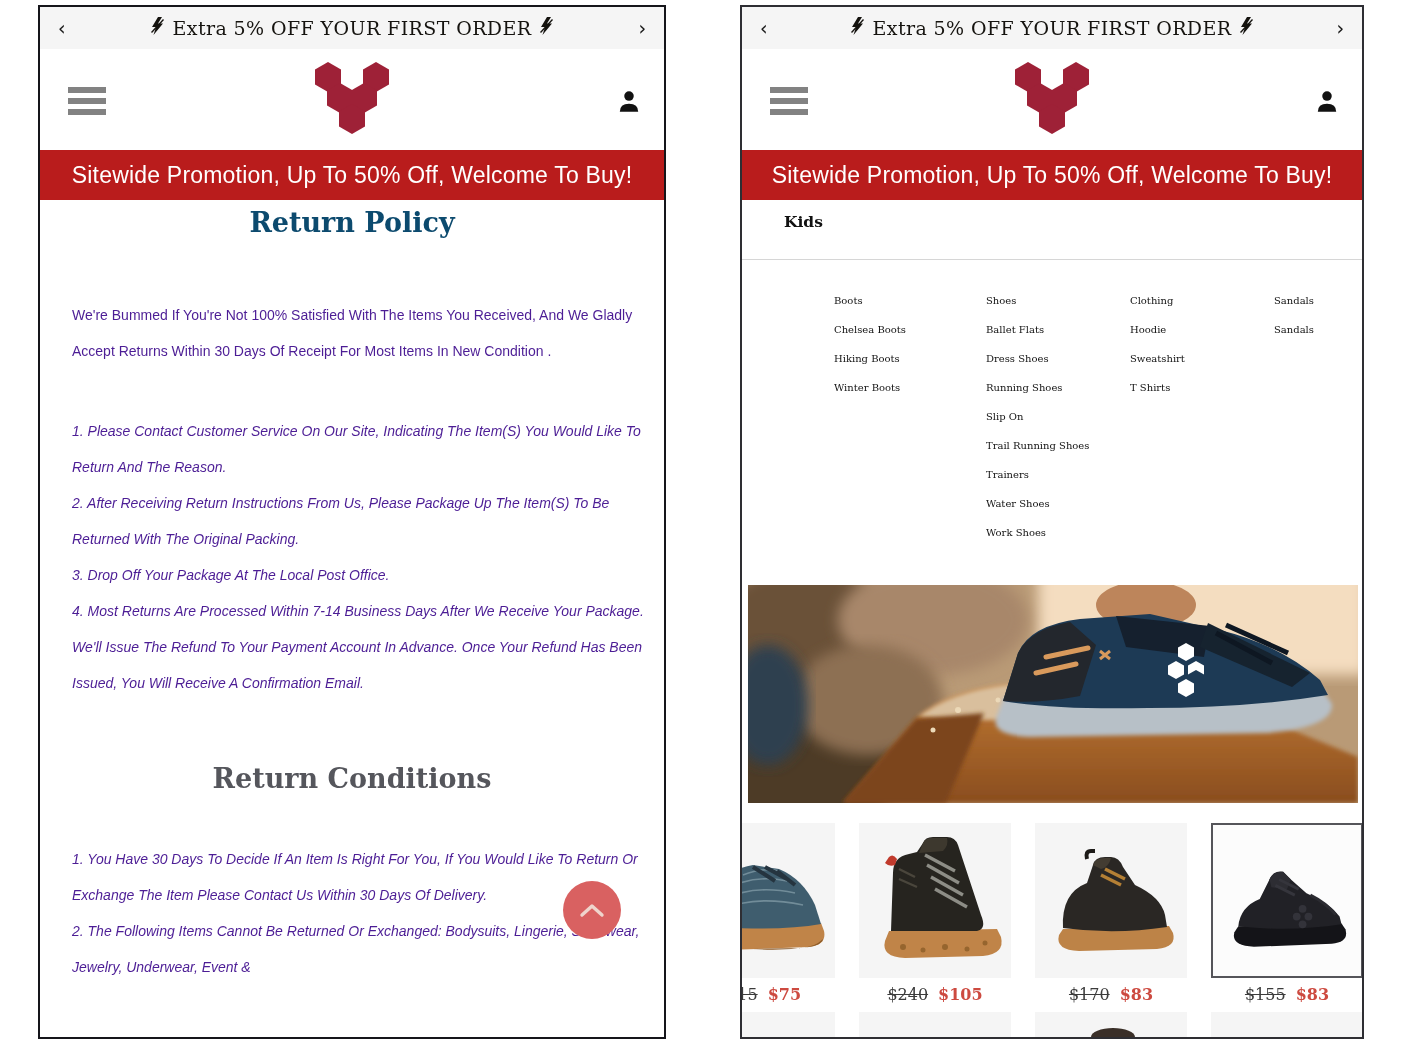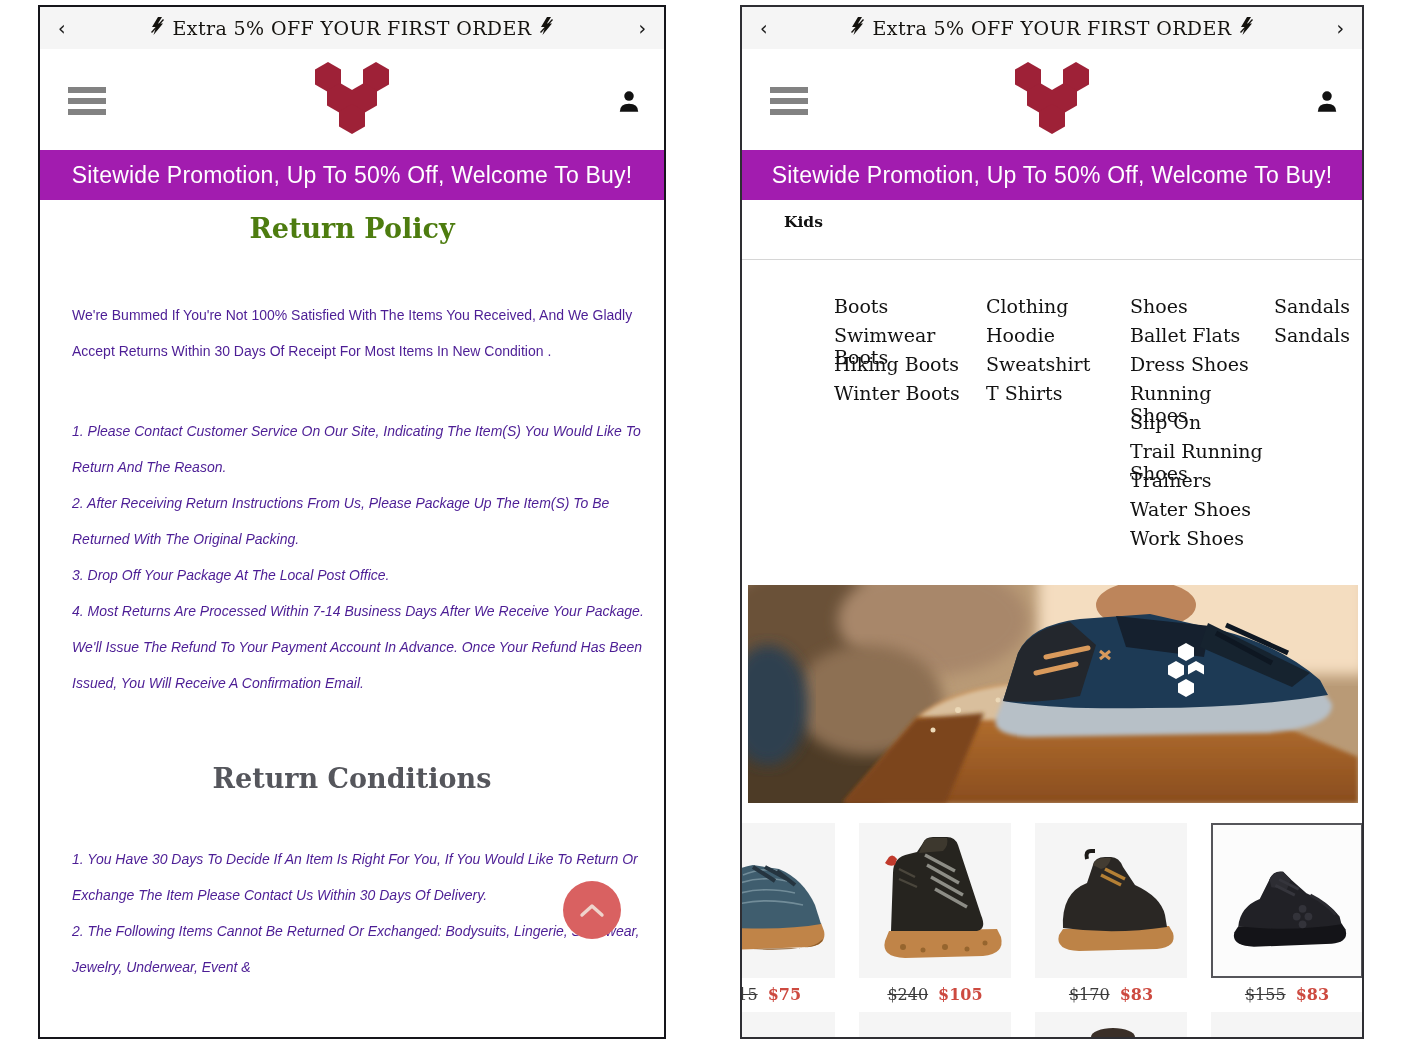"Sitewide Promotion, Up To 50%" .promo { background: #a21caf -> #b91c1c }
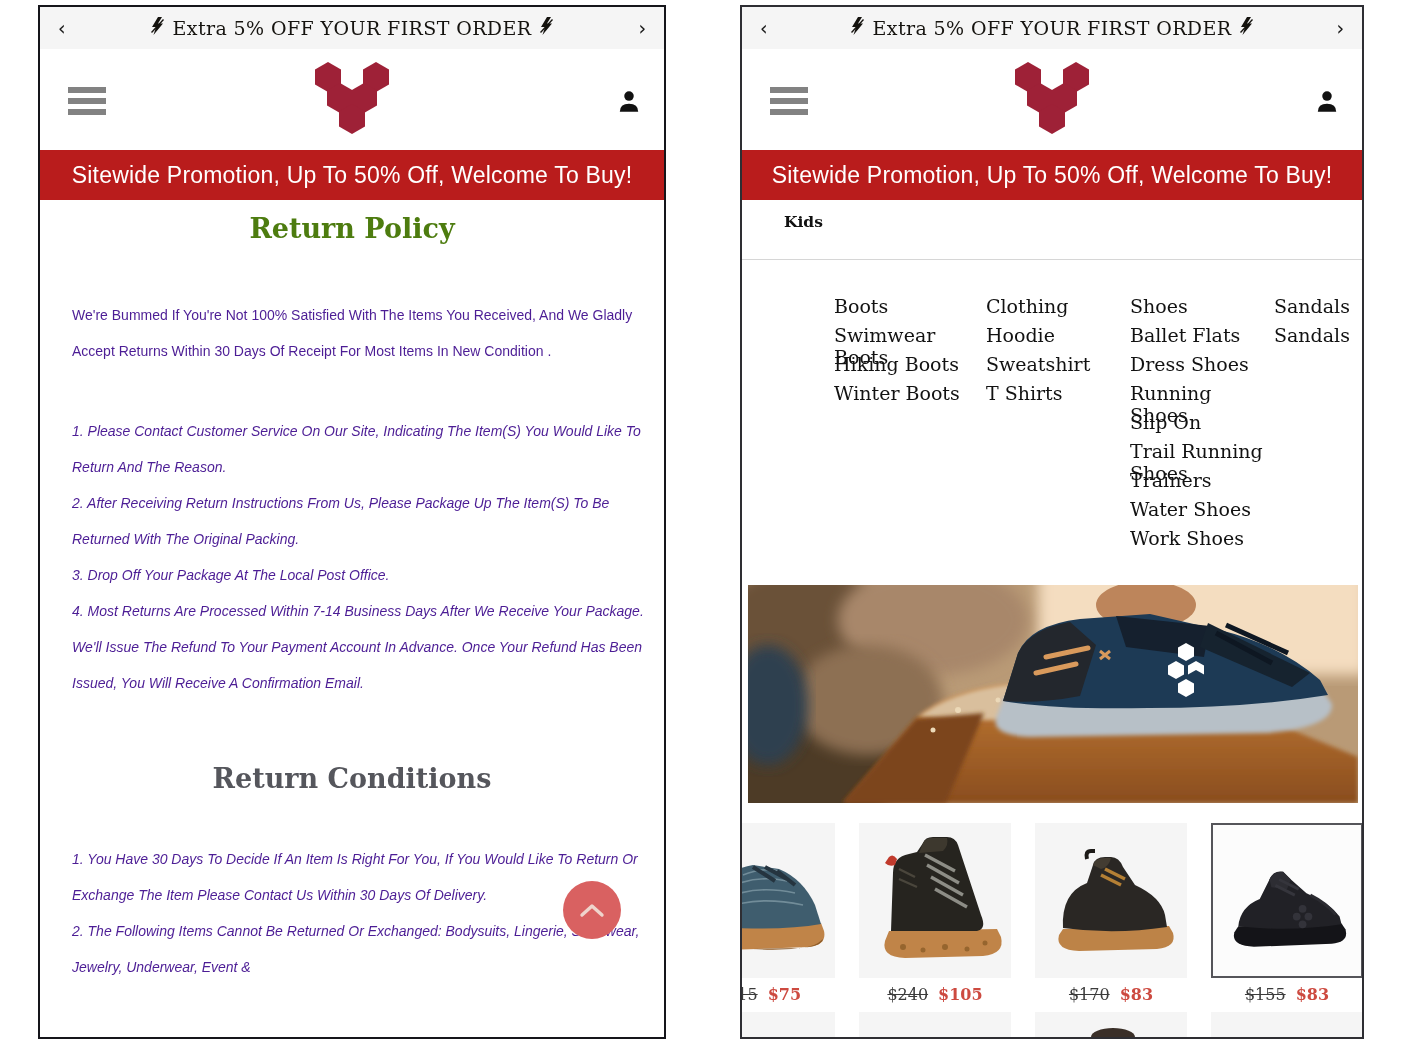"Return Policy" .rp-title.main { color: #4d7c0f -> #0c4a6e; top: 206px -> 200px }
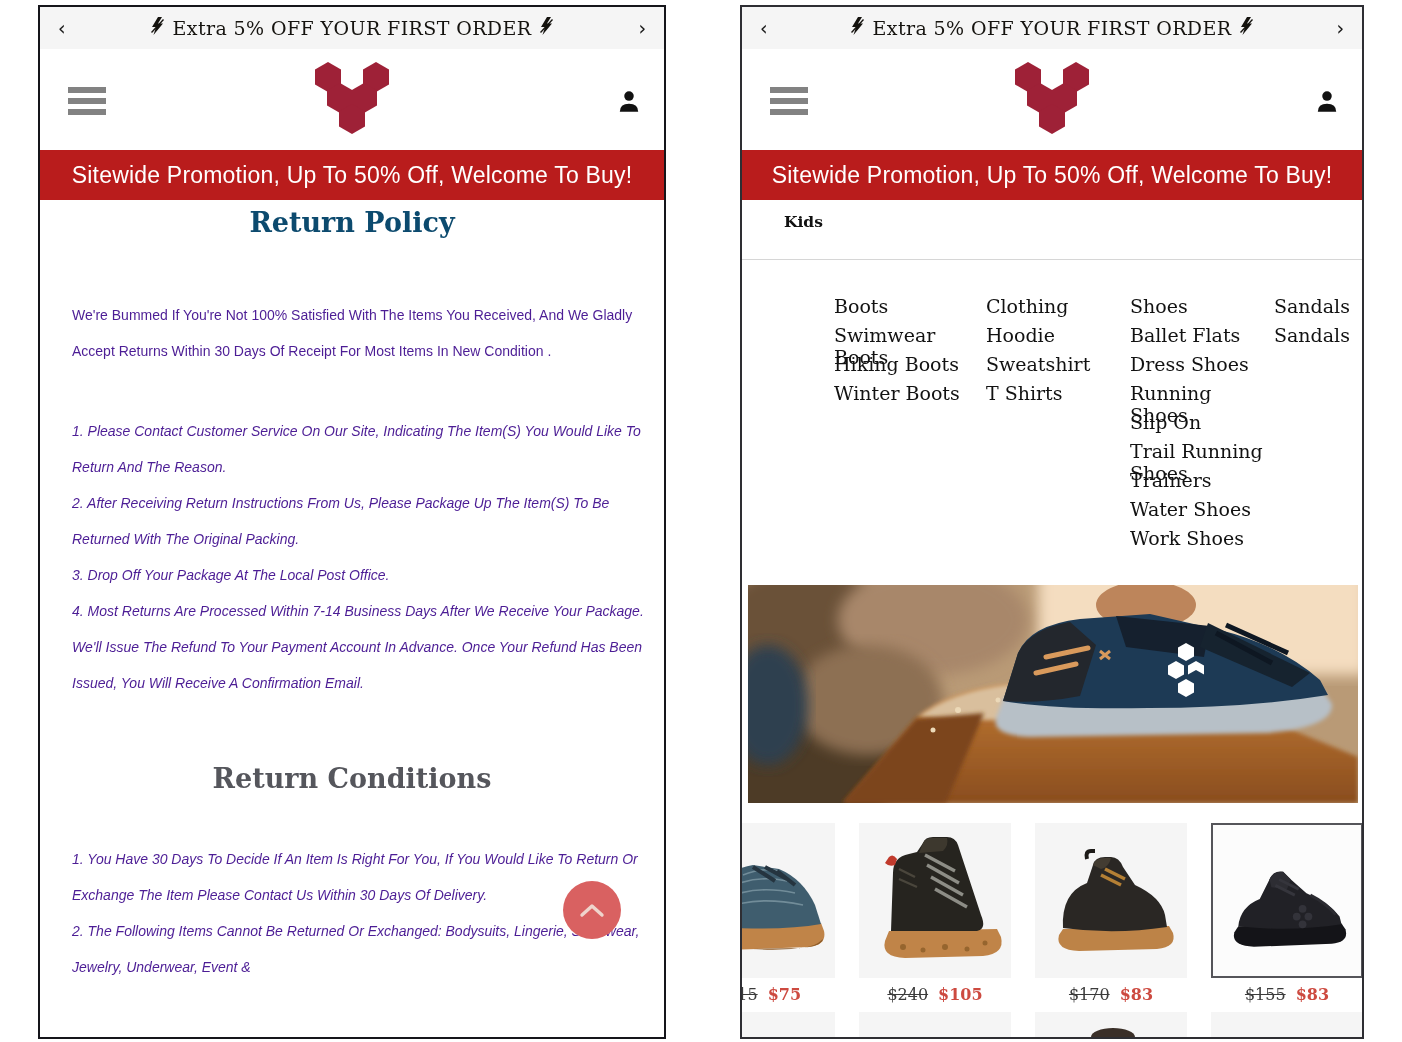"Boots" .menu .col span { font-size: 19px -> 10px }
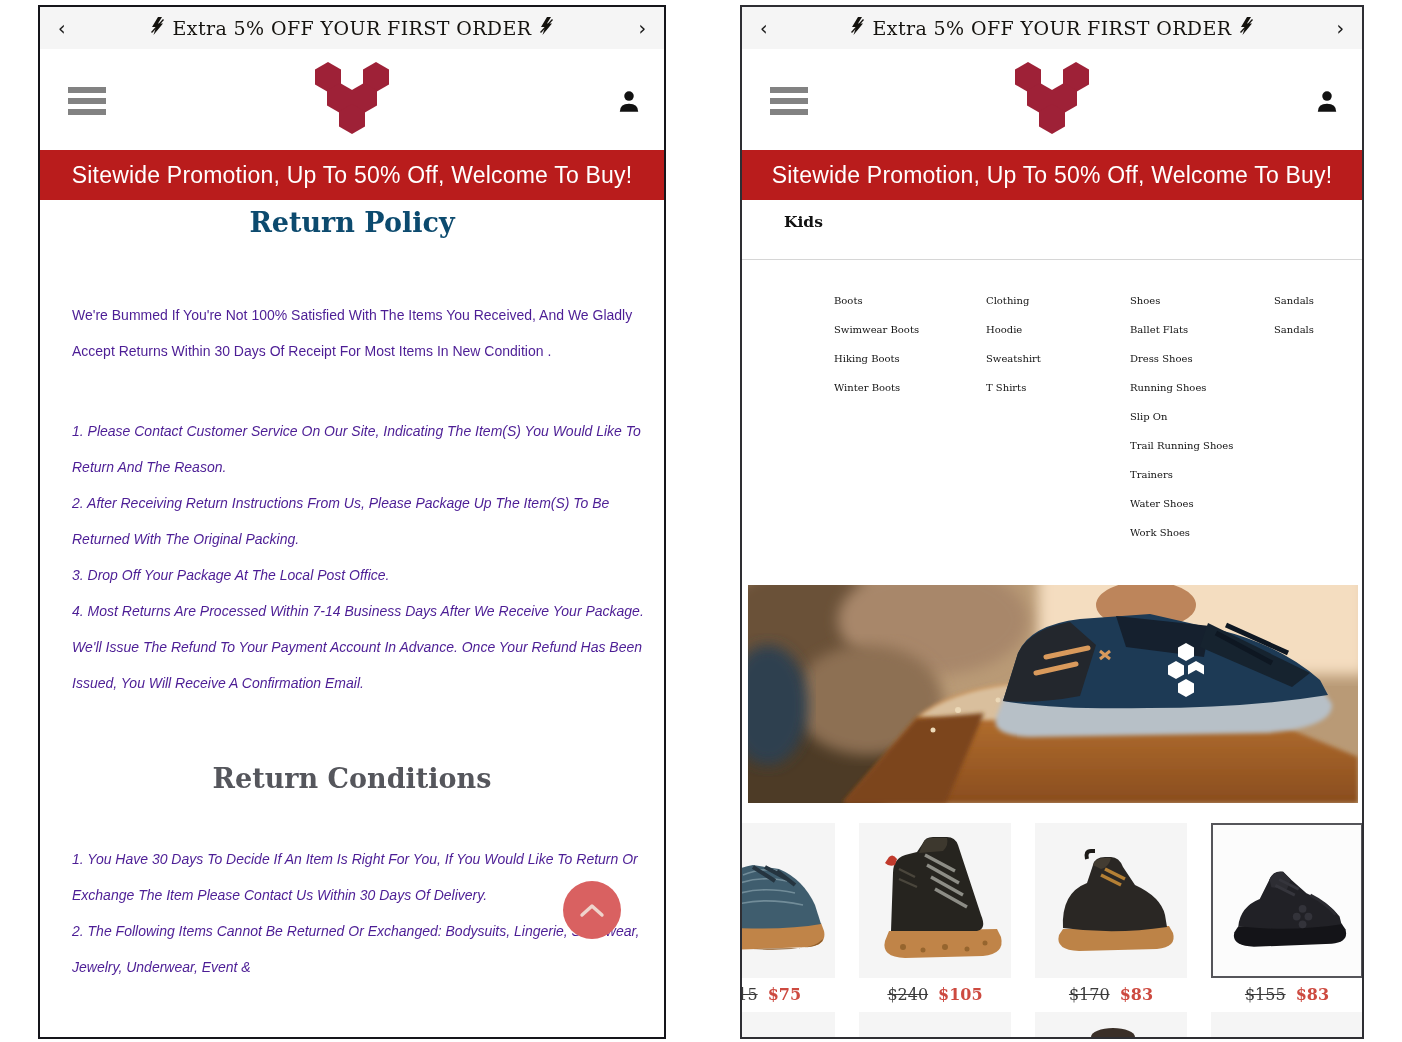"Clothing" div.col { order: before "Shoes" -> after "Shoes" }
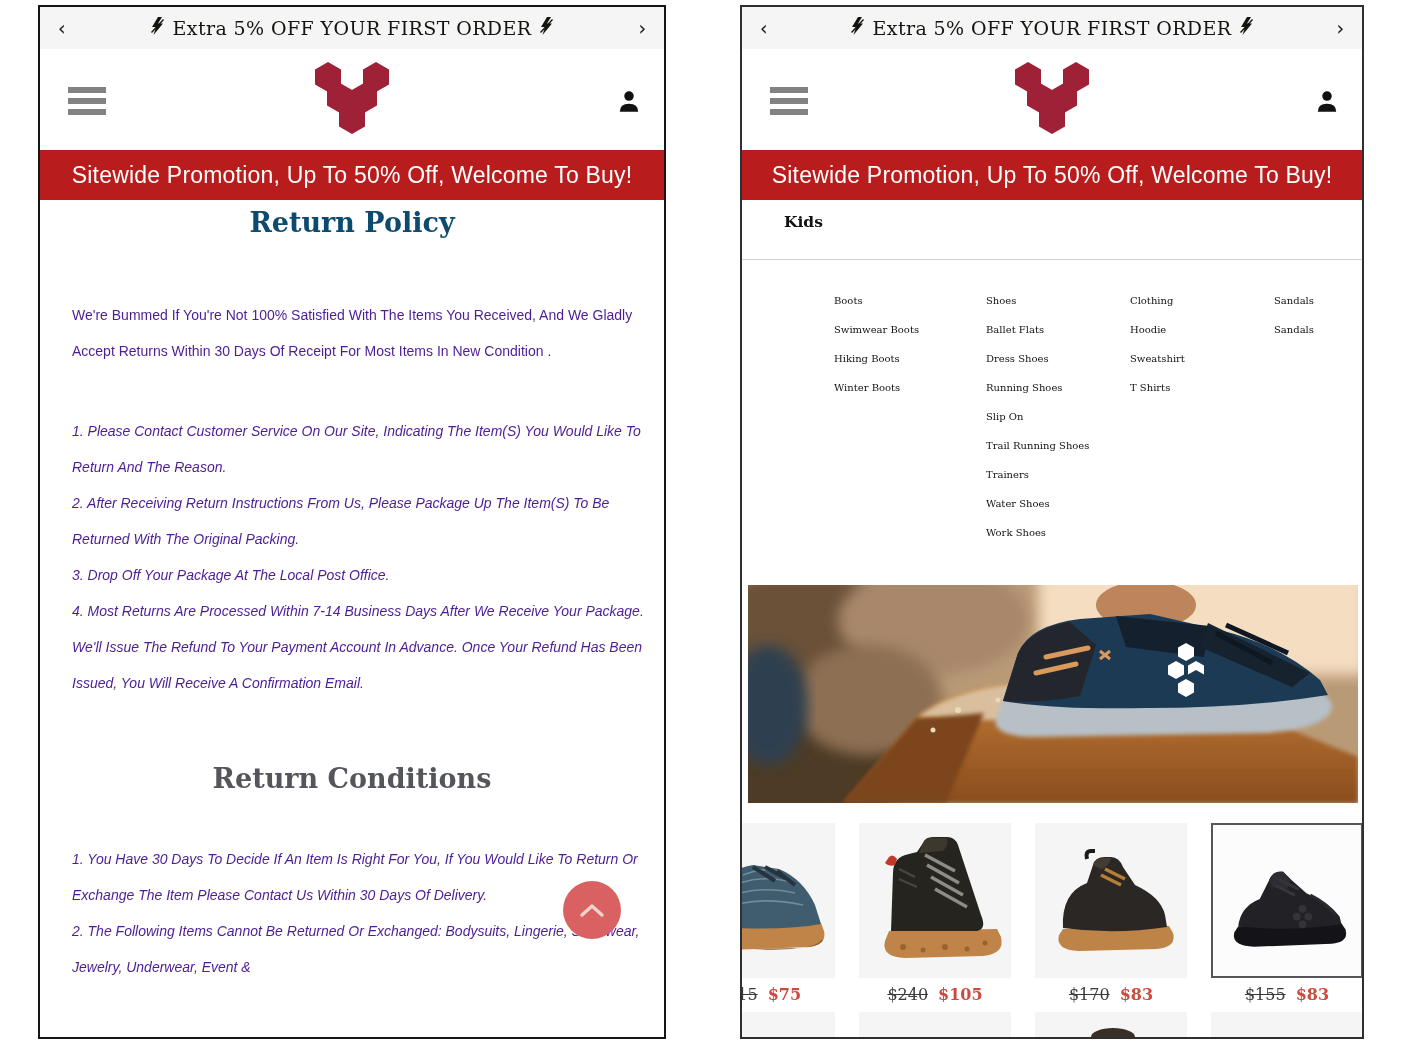"Swimwear Boots" span { text: Swimwear -> Chelsea }
